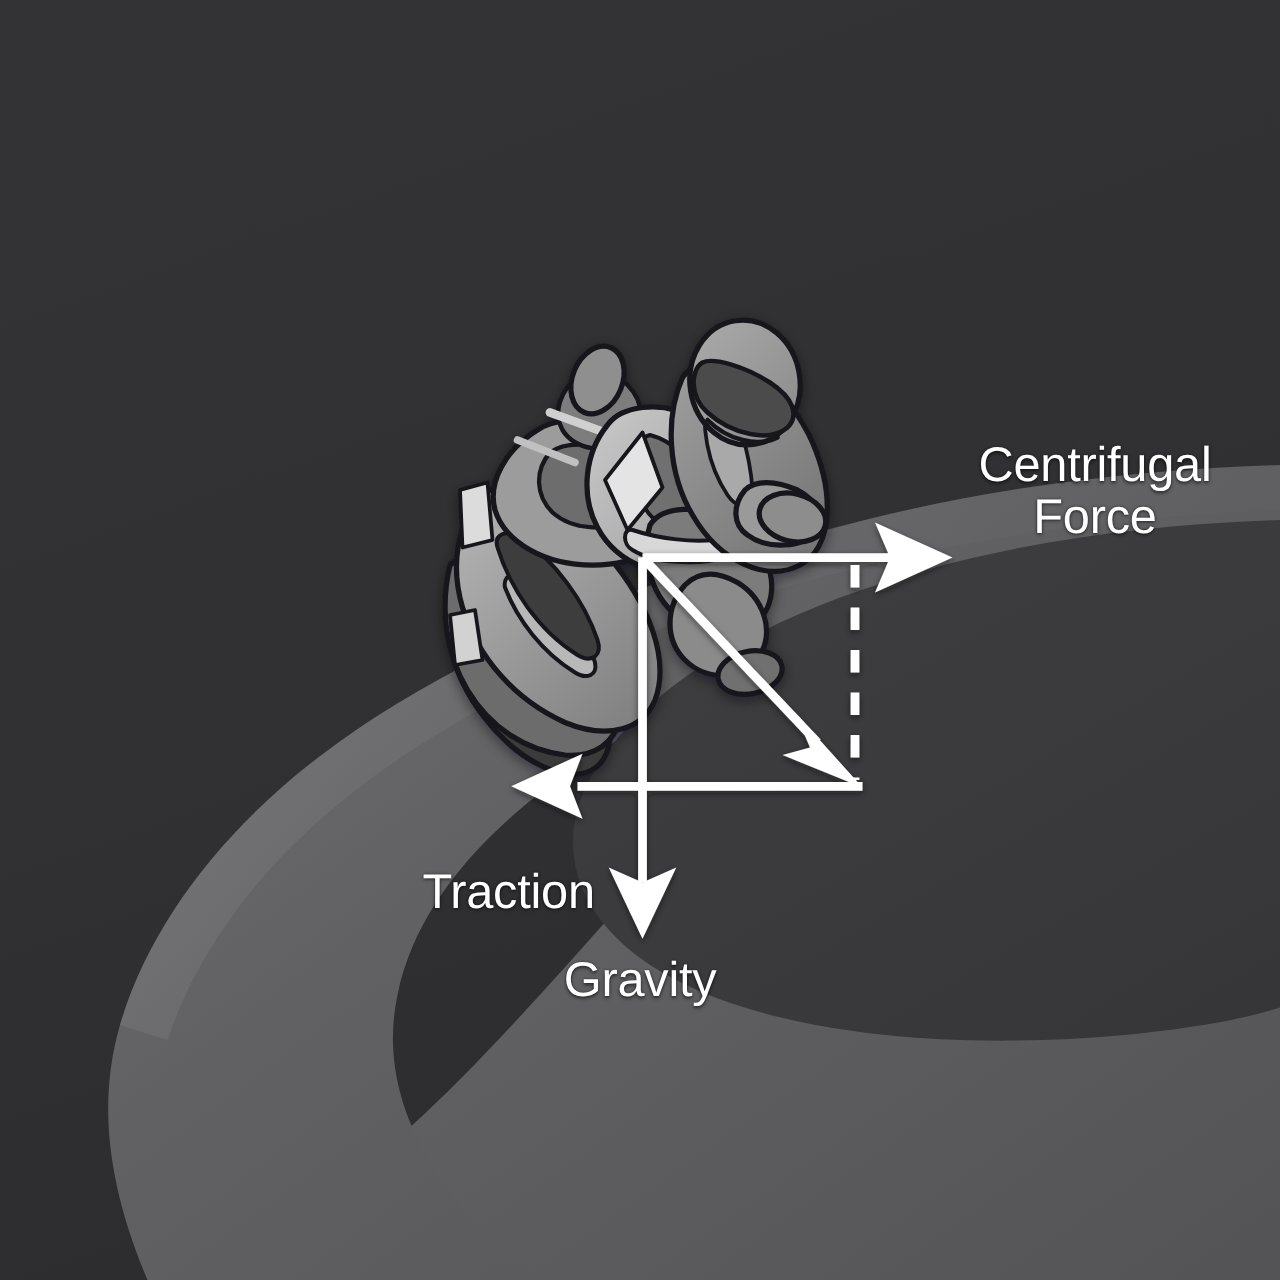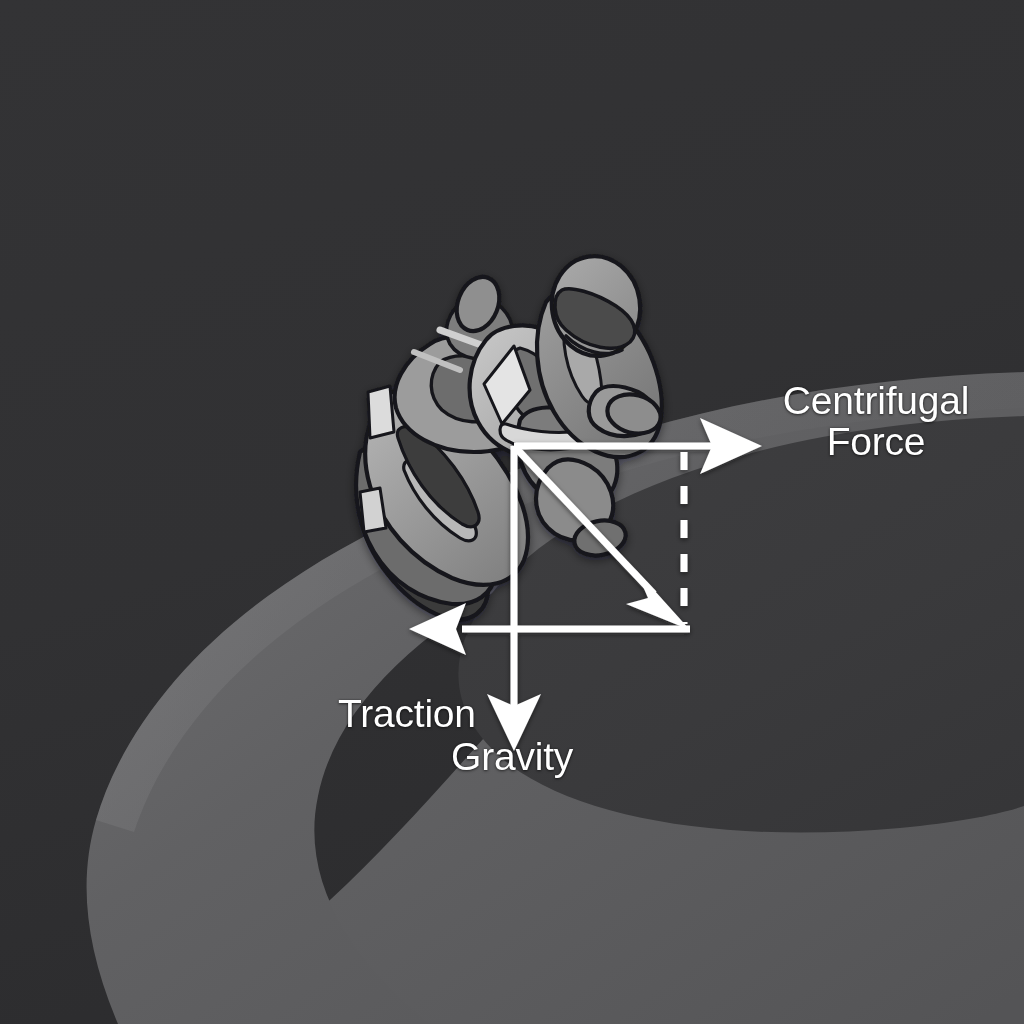"Centrifugal" #label-centrifugal { margin-top: 28px -> none }
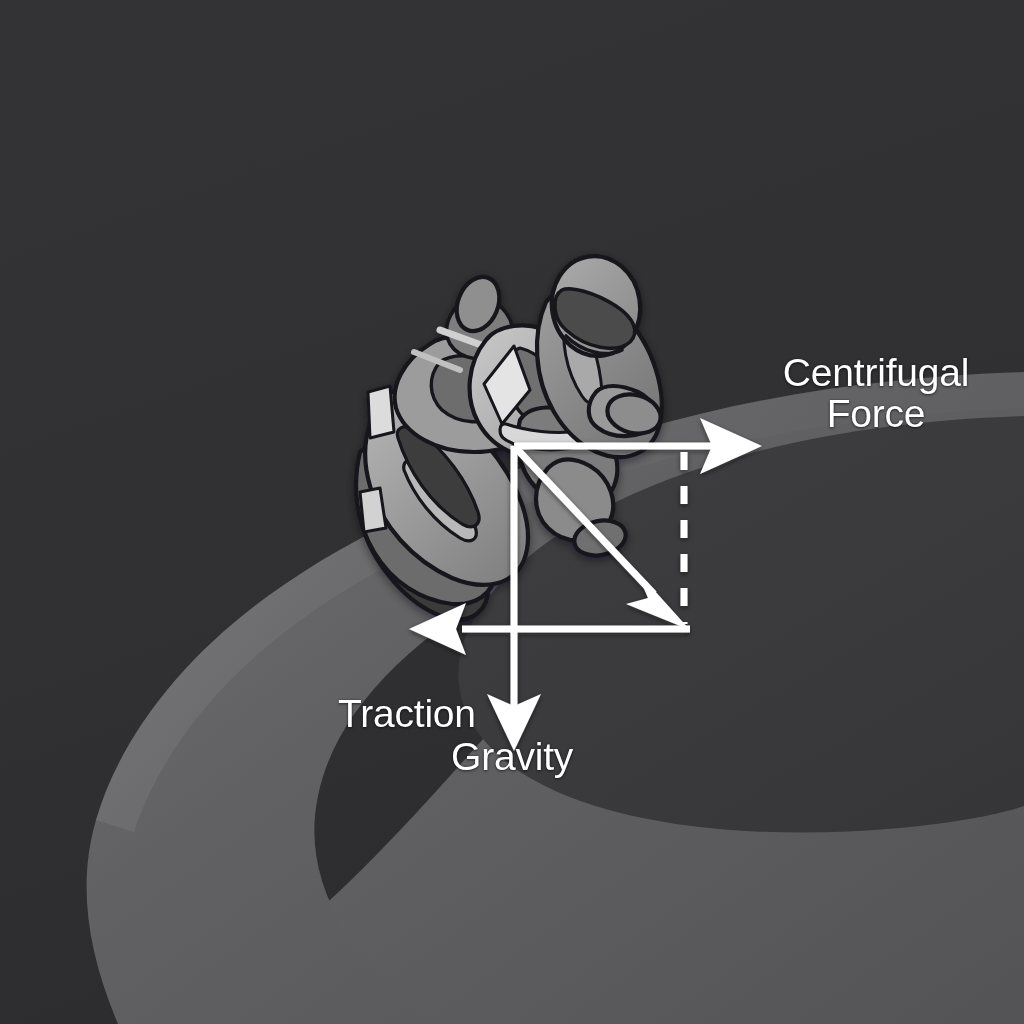"Gravity" #label-gravity { top: 736px -> 764px }
